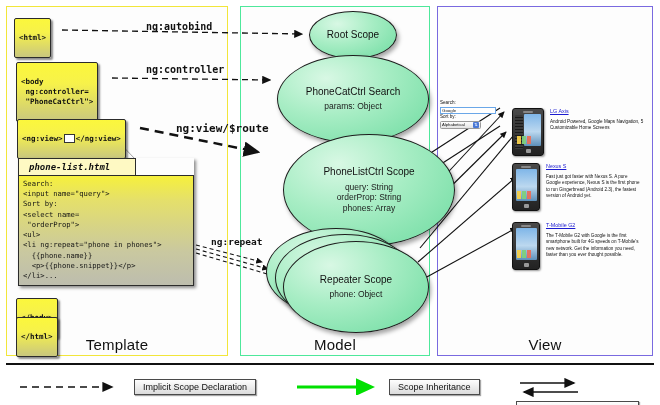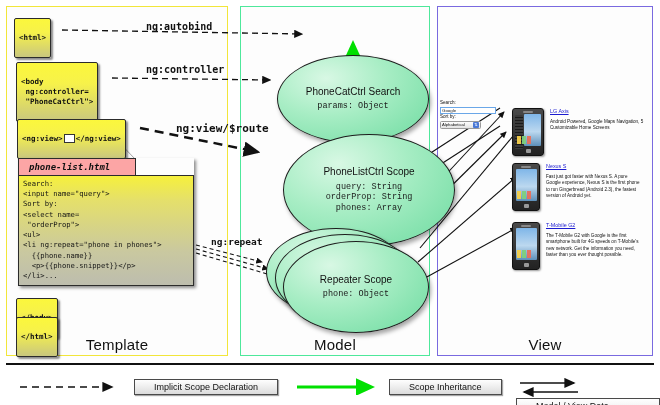"Root Scope" div.scope { html: none -> <div> <div>Root Scope</div> </div> }
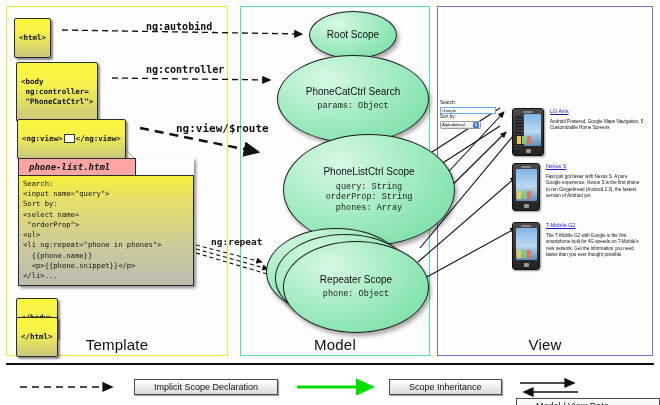"params: Object" .scope .props { font-family: Liberation Mono, monospace -> Liberation Sans, sans-serif }
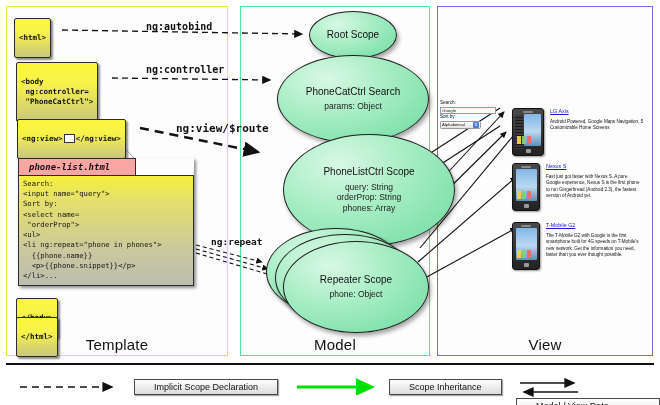"phone-list.html" #code-title { background: #fca5a5 -> #fef9c3 }
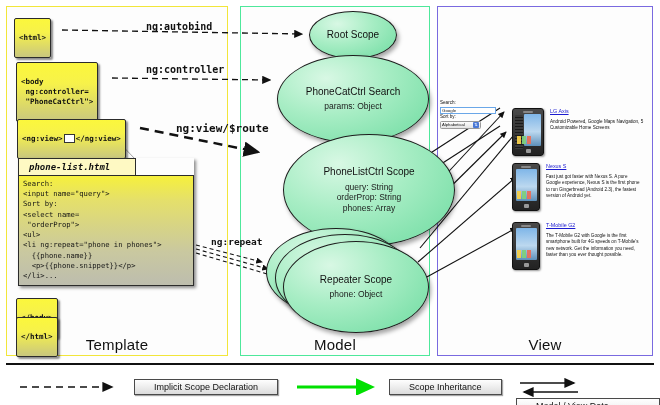"Implicit Scope Declaration" .legend-box { padding: 2px 19px -> 2px 8px }
